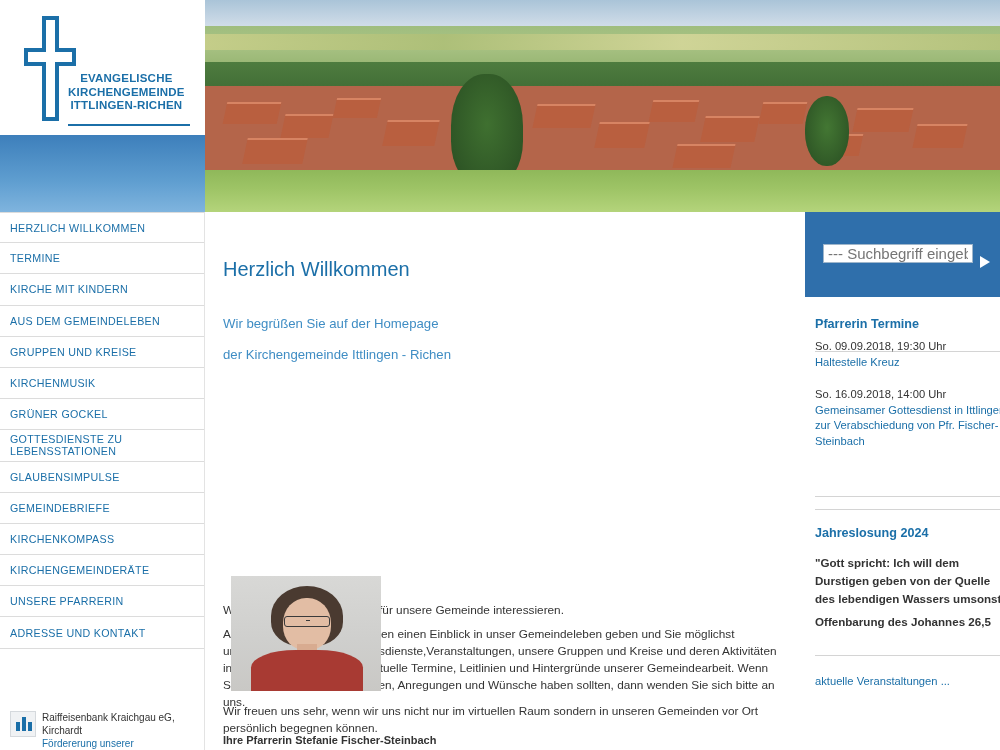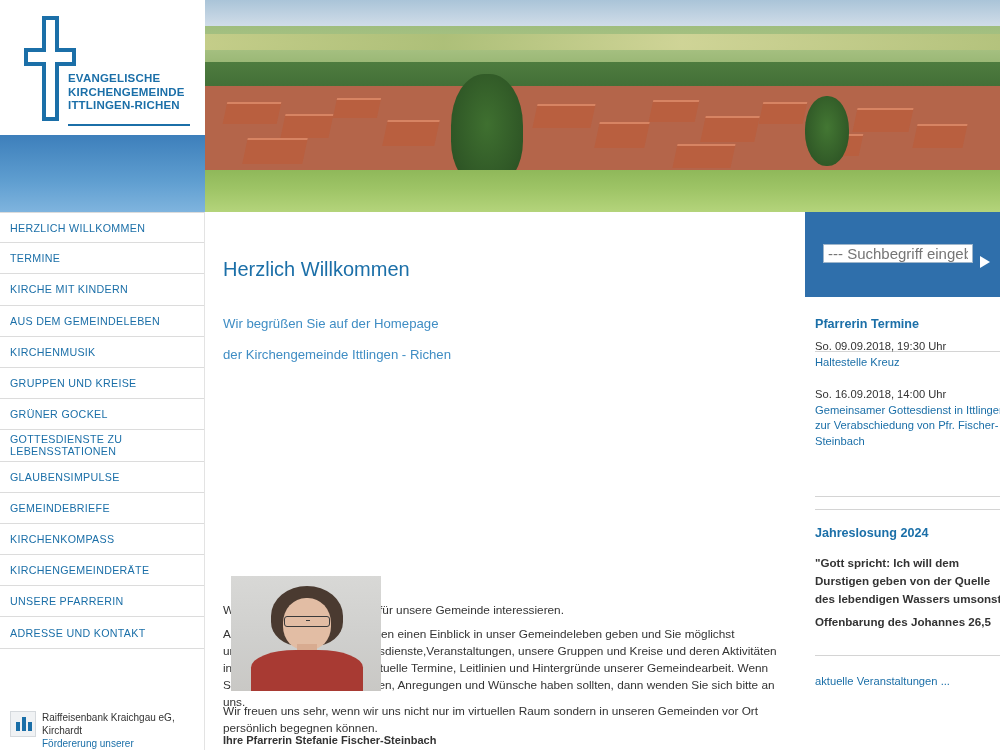"EVANGELISCHE" .logo-box { text-align: none -> center }
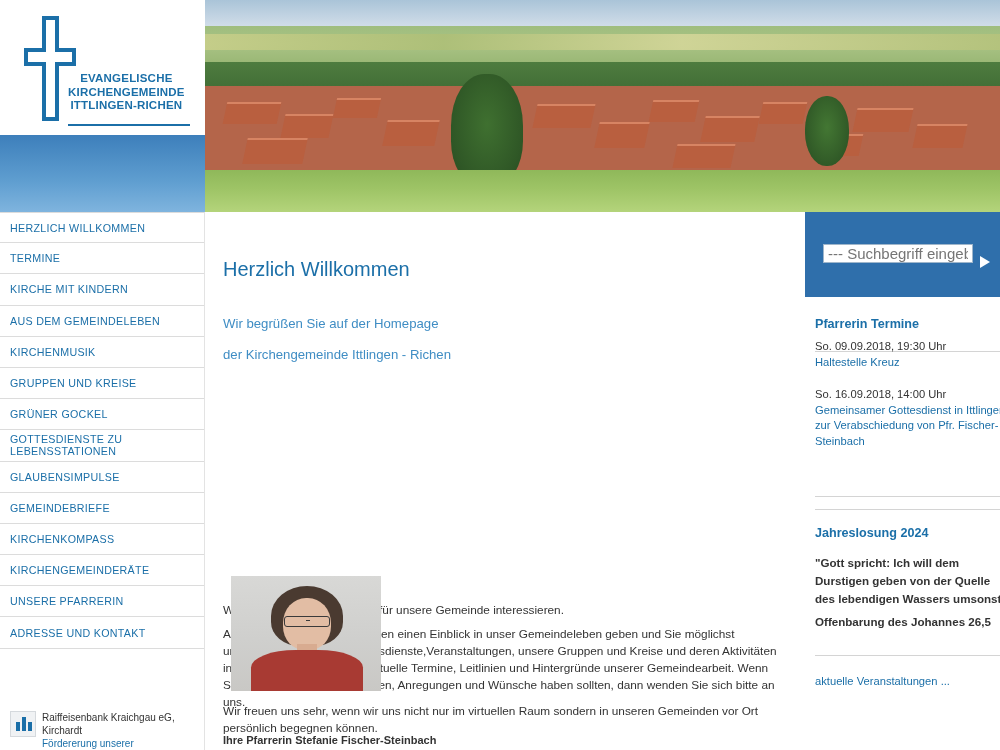"KIRCHENMUSIK" div.nav-item { order: before "GRUPPEN UND KREISE" -> after "GRUPPEN UND KREISE" }
